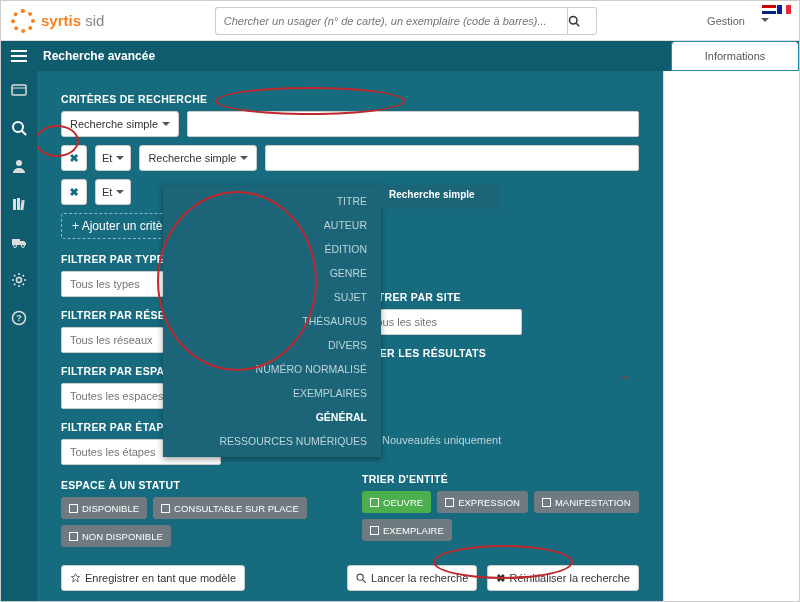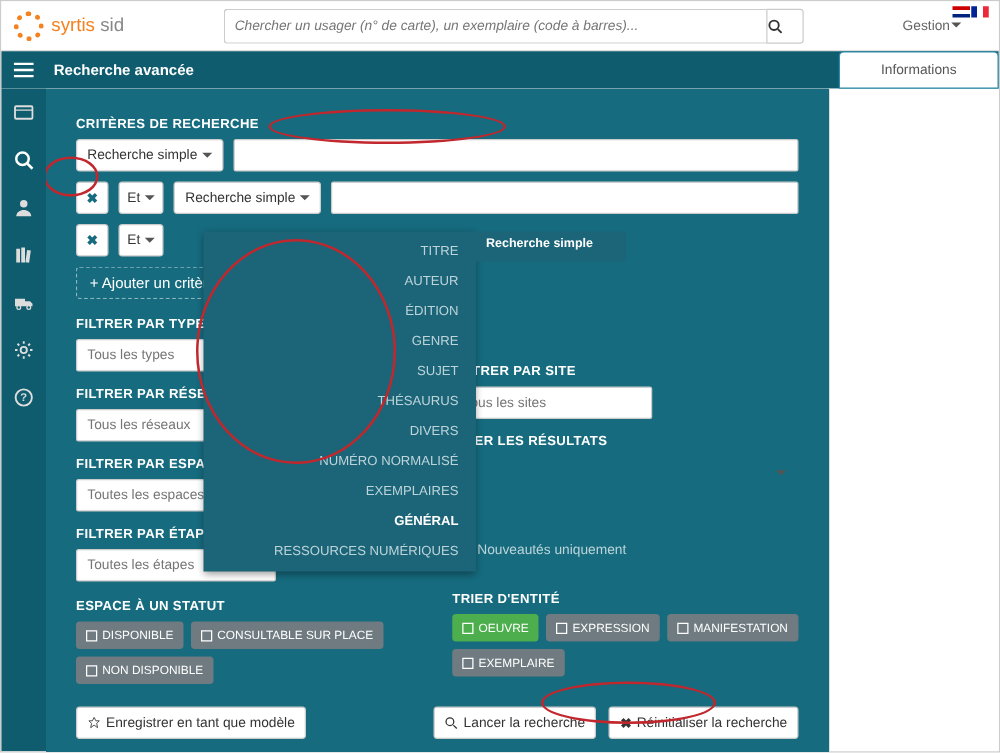"syrtis" .logo b { font-weight: 400 -> 700 }
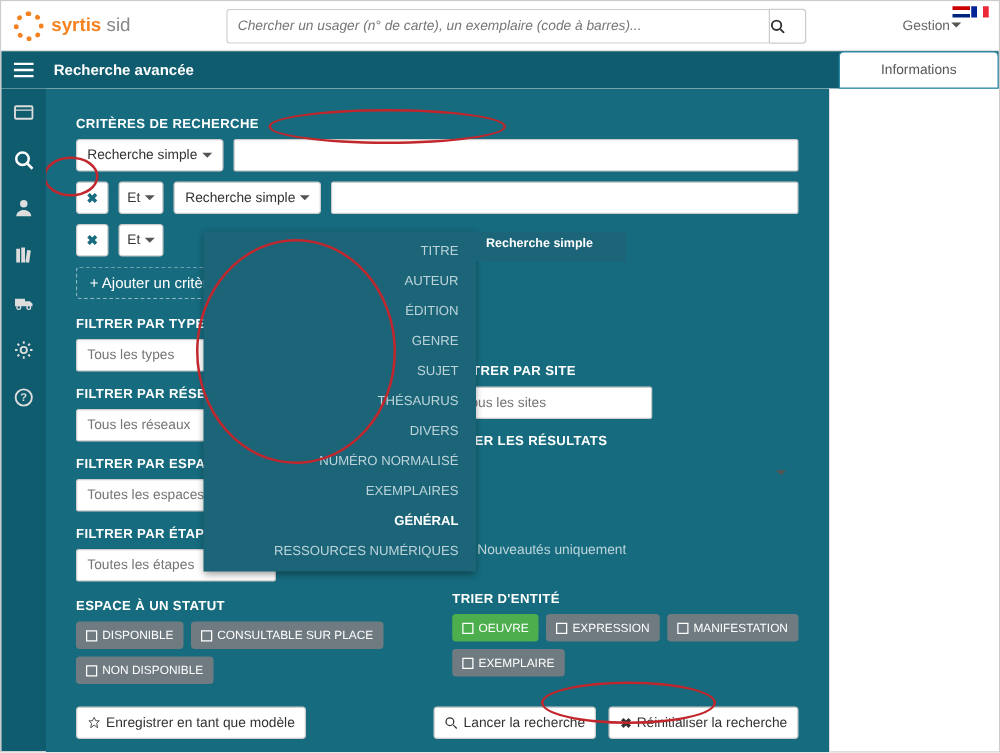"Chercher un usager (n° de" .topsearch .wrap { width: 464px -> 382px }
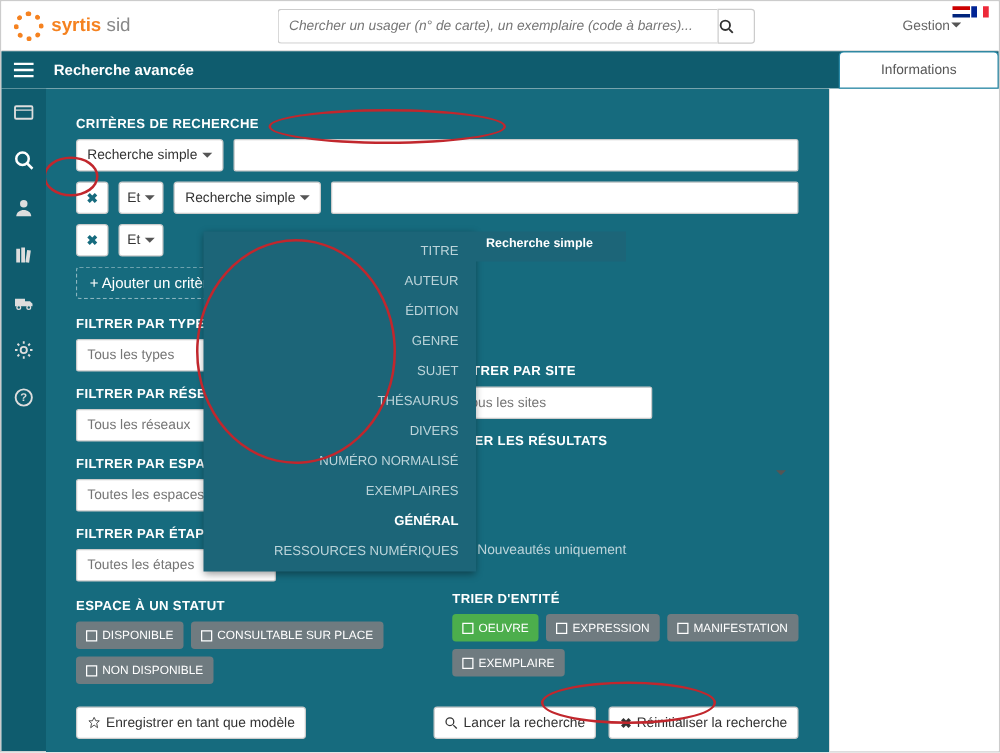"Gestion" .gestion { gap: 1px -> 16px }
